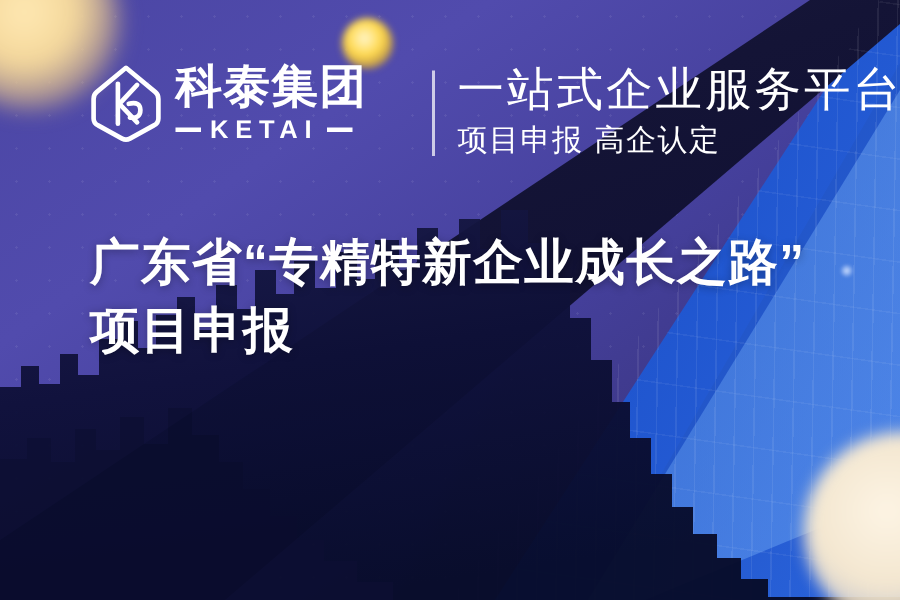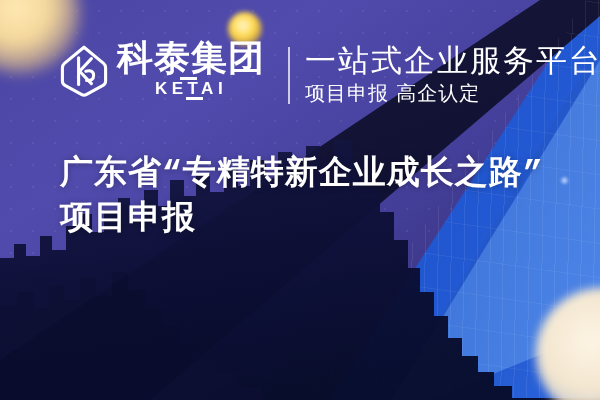"科泰集团" .logo-cn { font-size: 36px -> 31px }
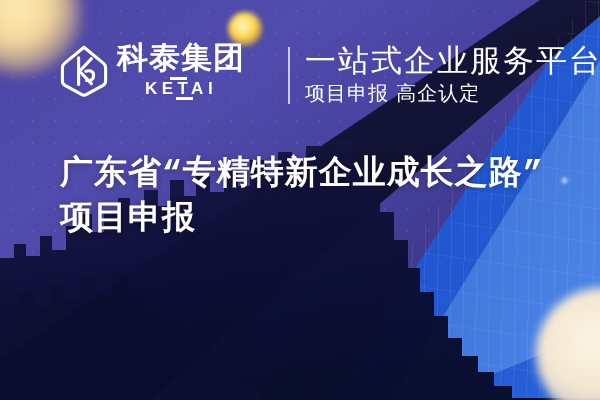"KETAI" .logo-en-row { flex-direction: column -> none }
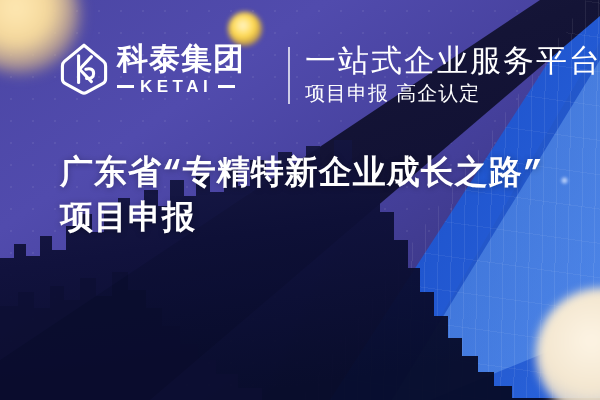"广东省“专精特新企业成长之路”" .headline { font-family: Liberation Mono, monospace -> Liberation Sans, sans-serif }
